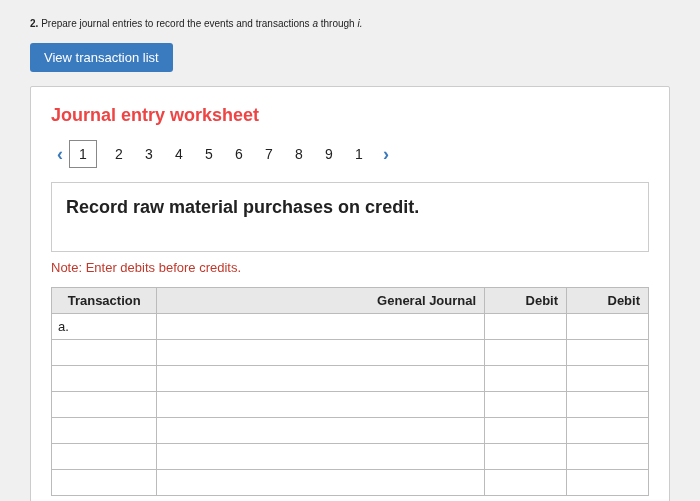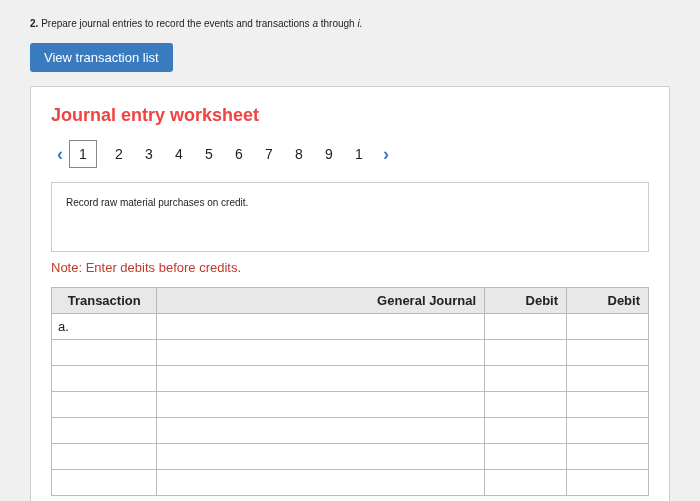"Record raw material purchases on" .instruction-box { font-size: 10px -> 18px; font-weight: none -> bold }
